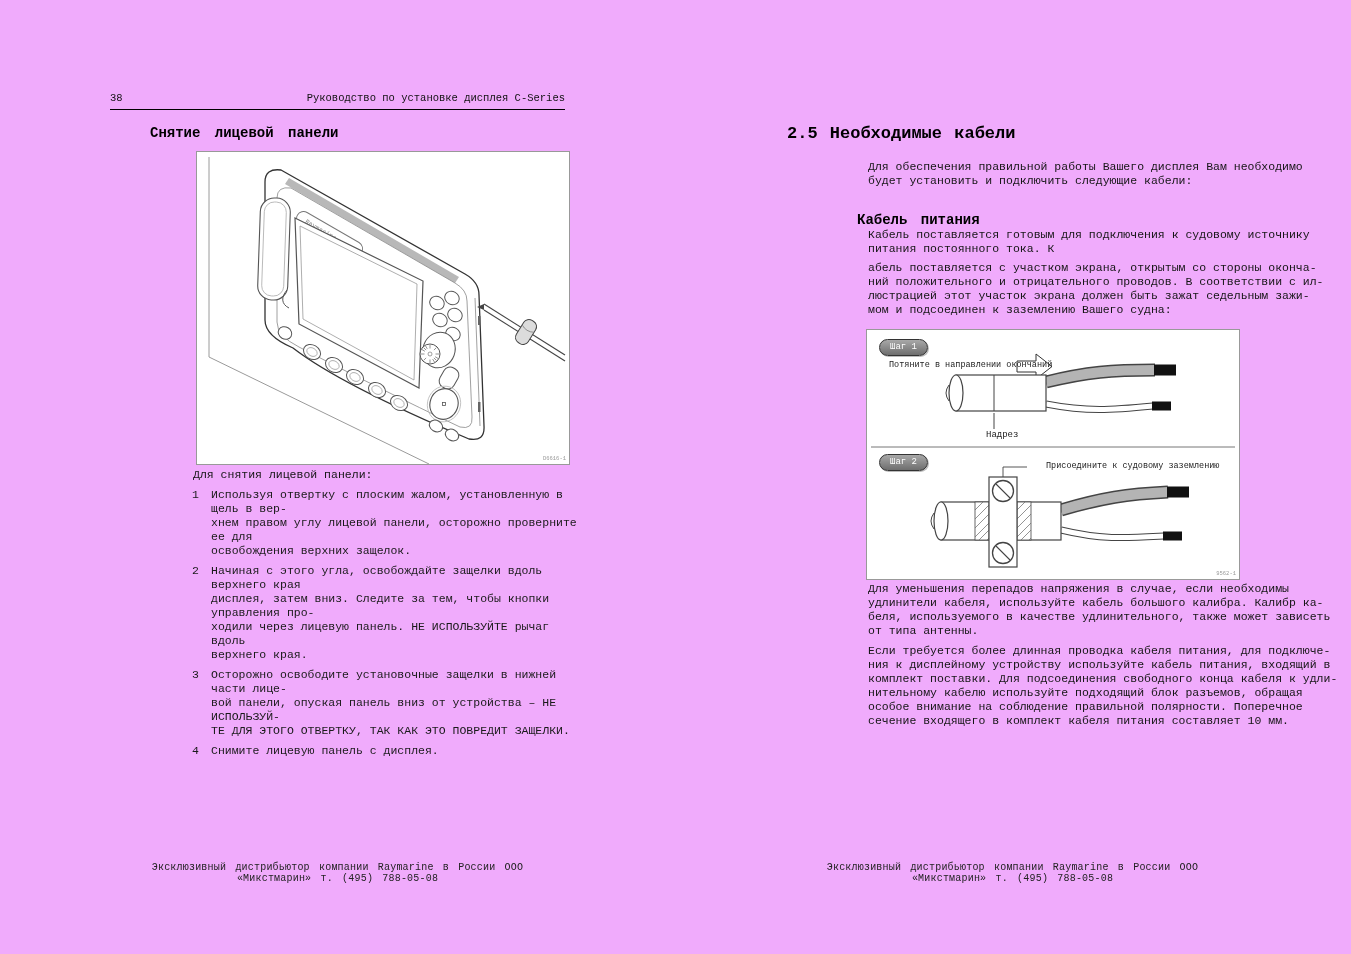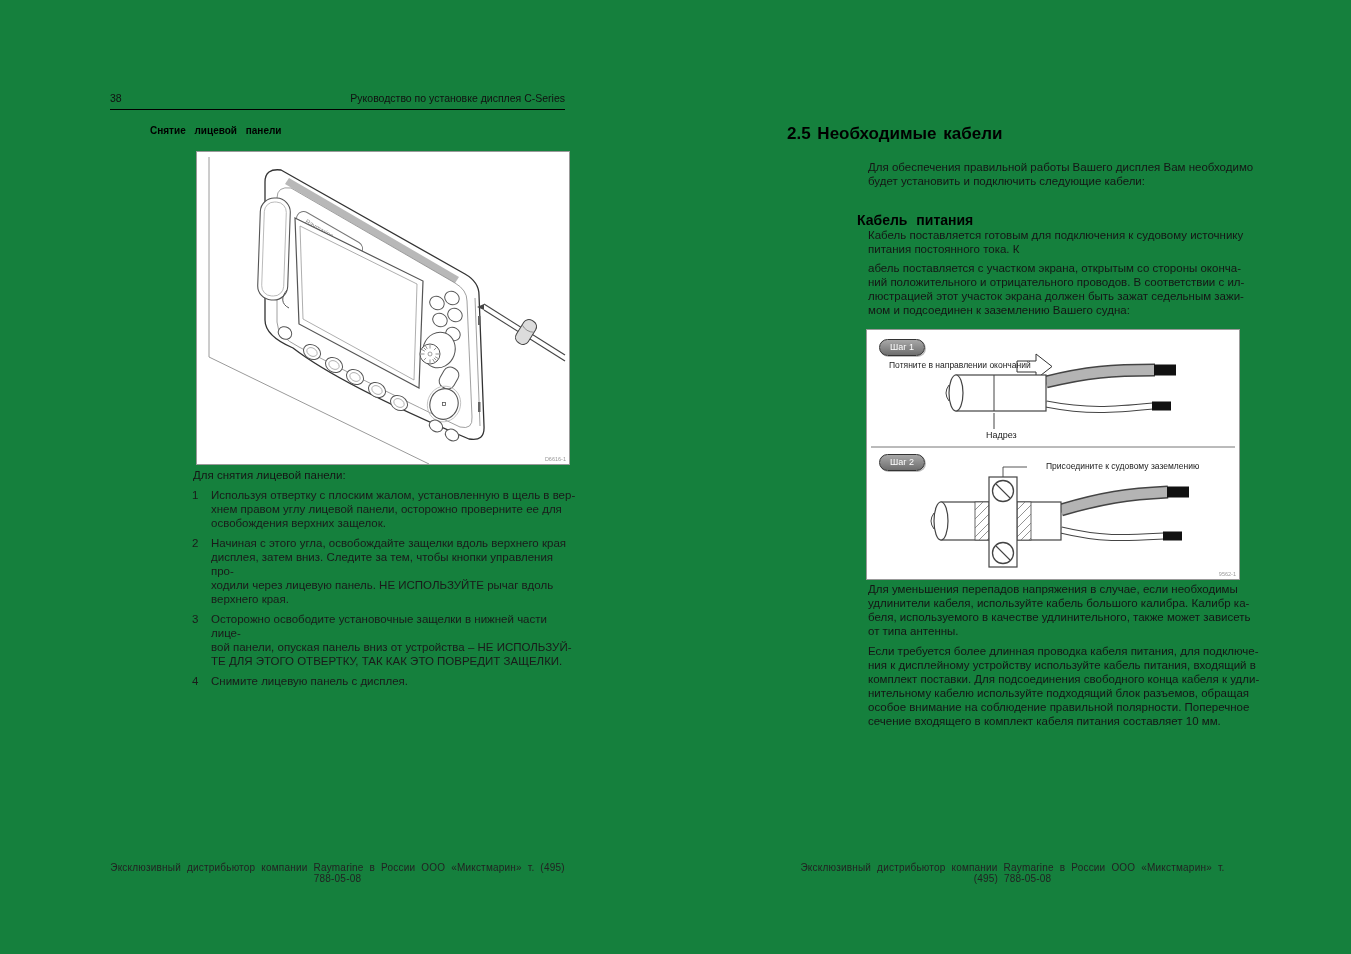"38" #canvas { background: #15803d -> #f0abfc; font-family: Liberation Sans, sans-serif -> Liberation Mono, monospace }
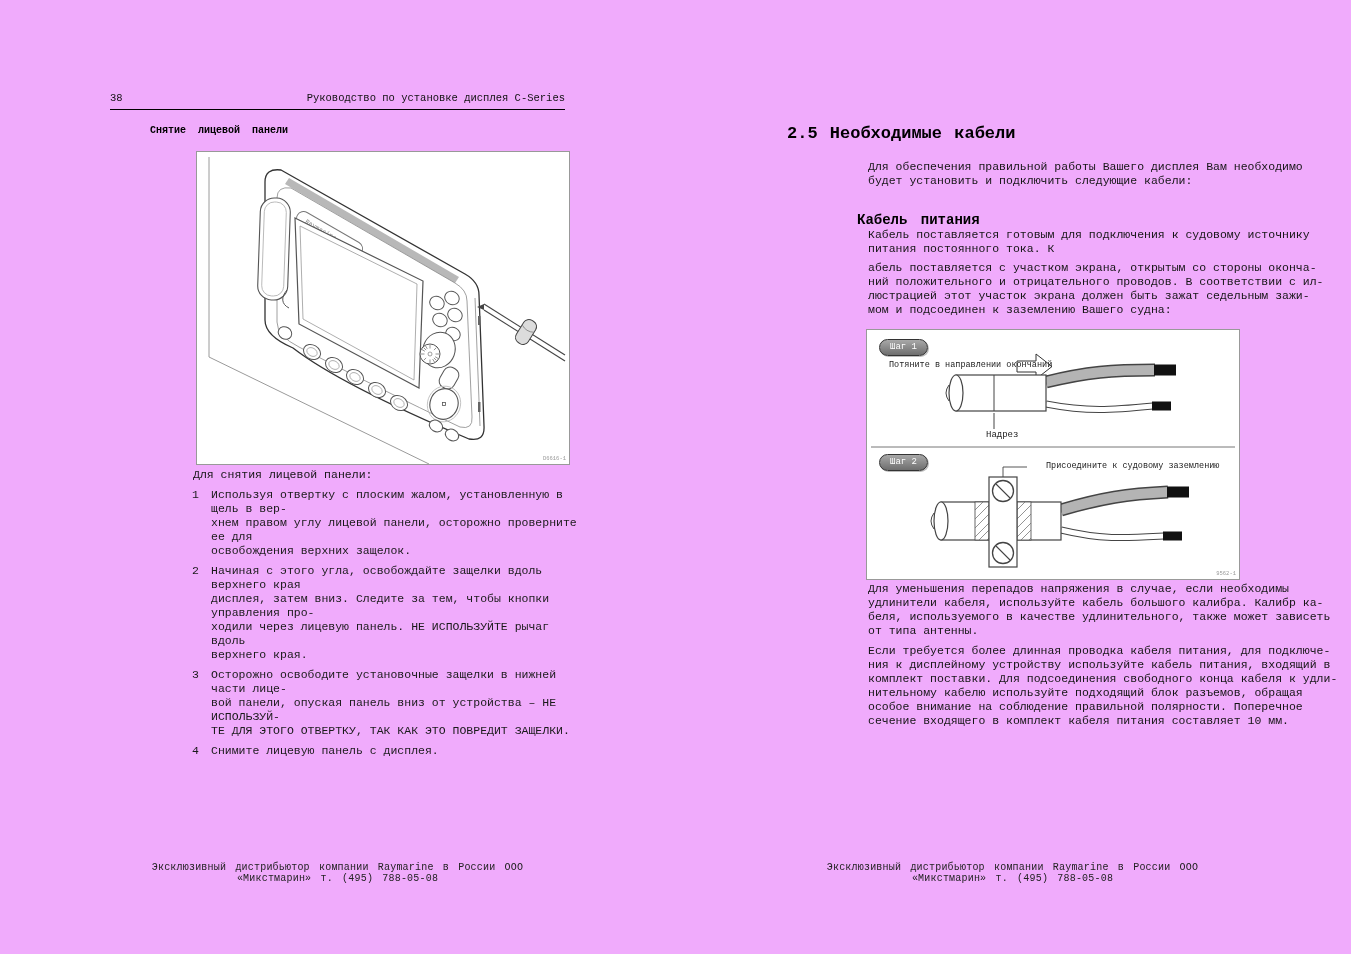"Снятие лицевой панели" .h1-left { font-size: 10px -> 14px }
